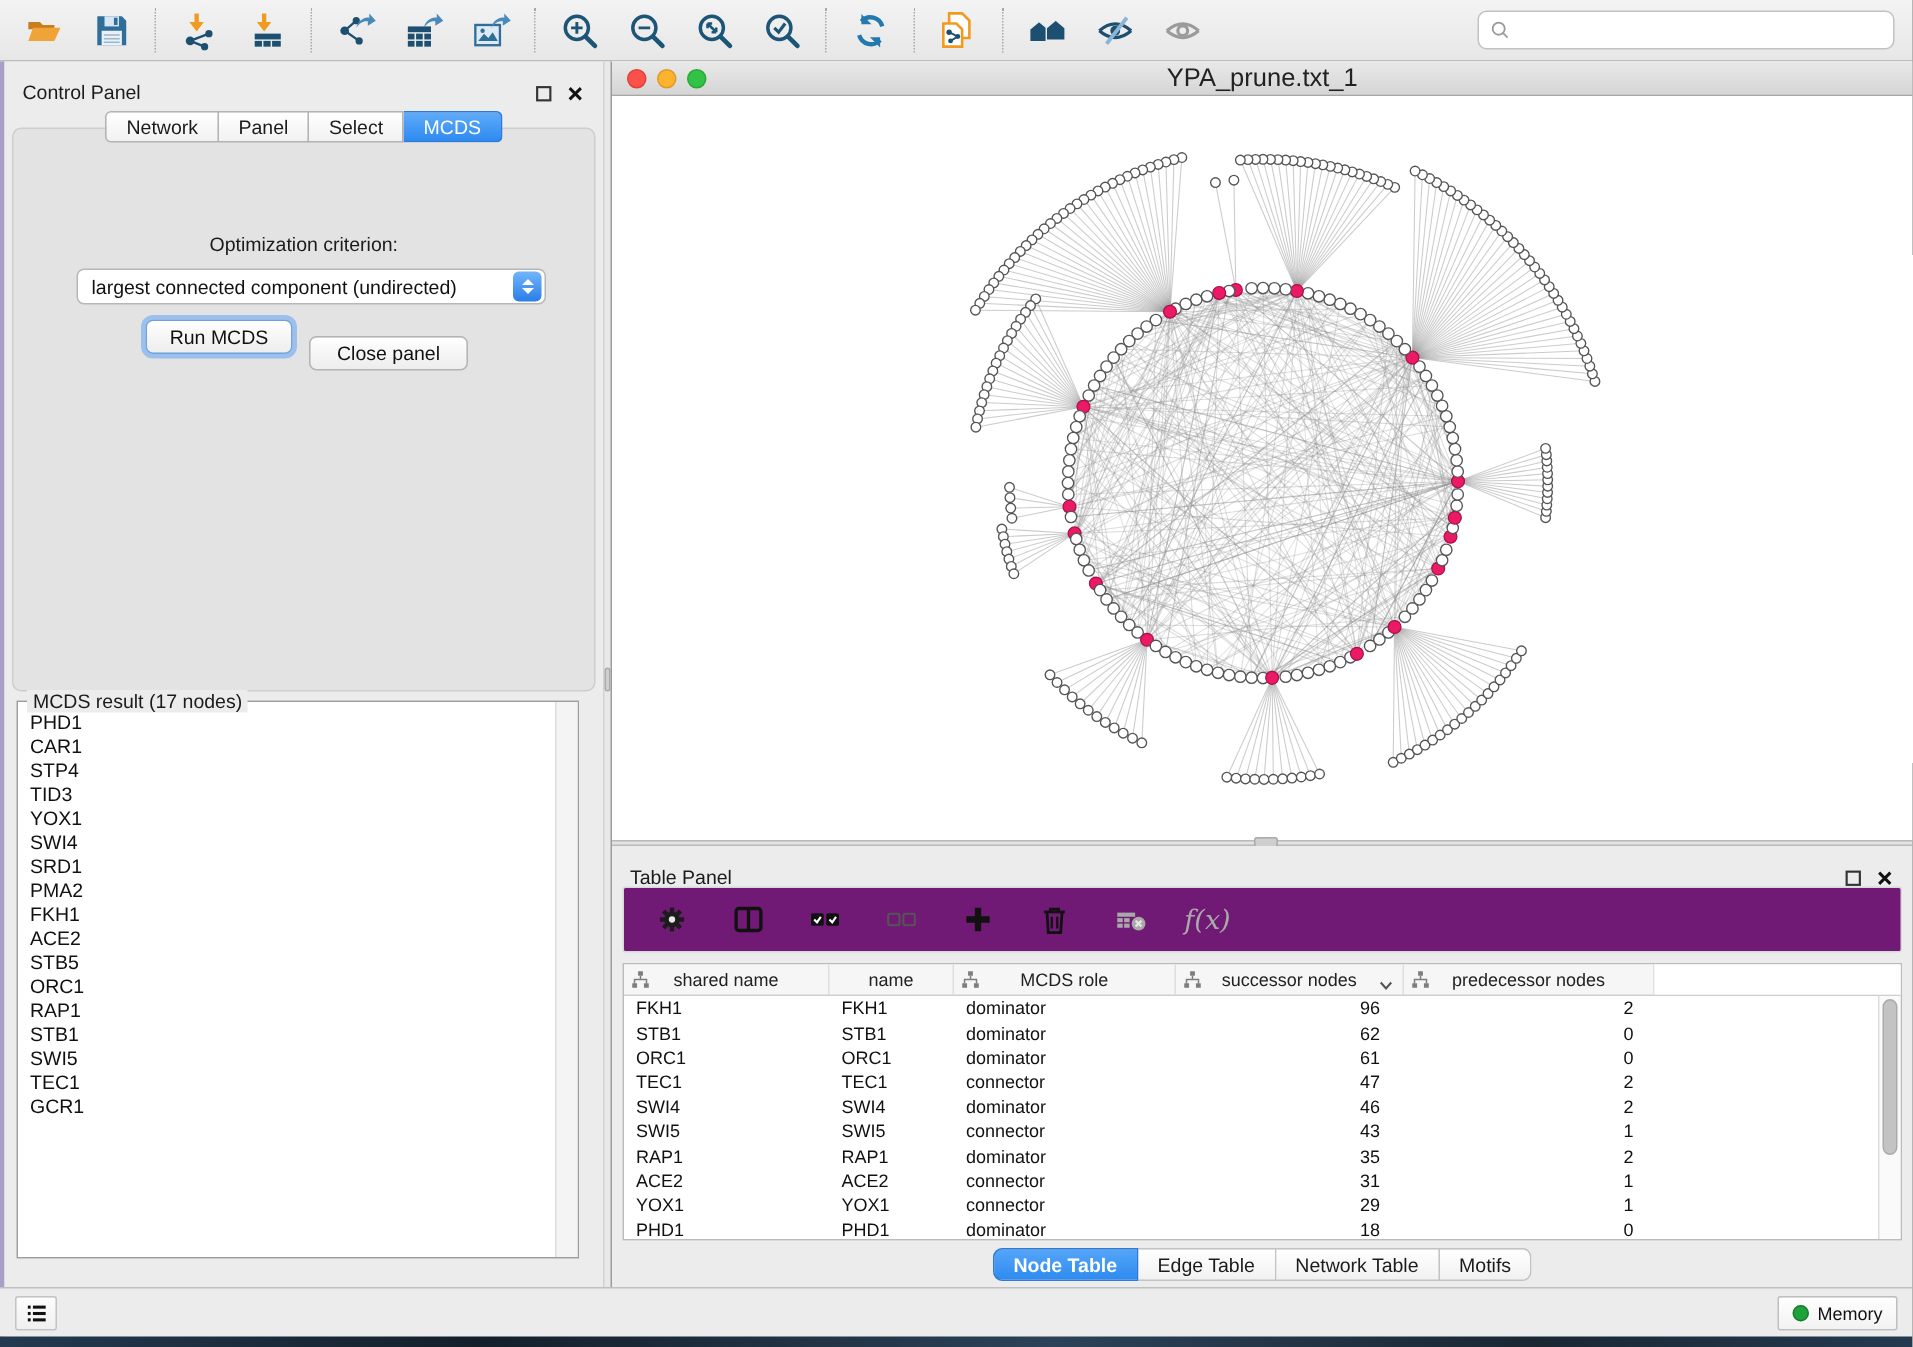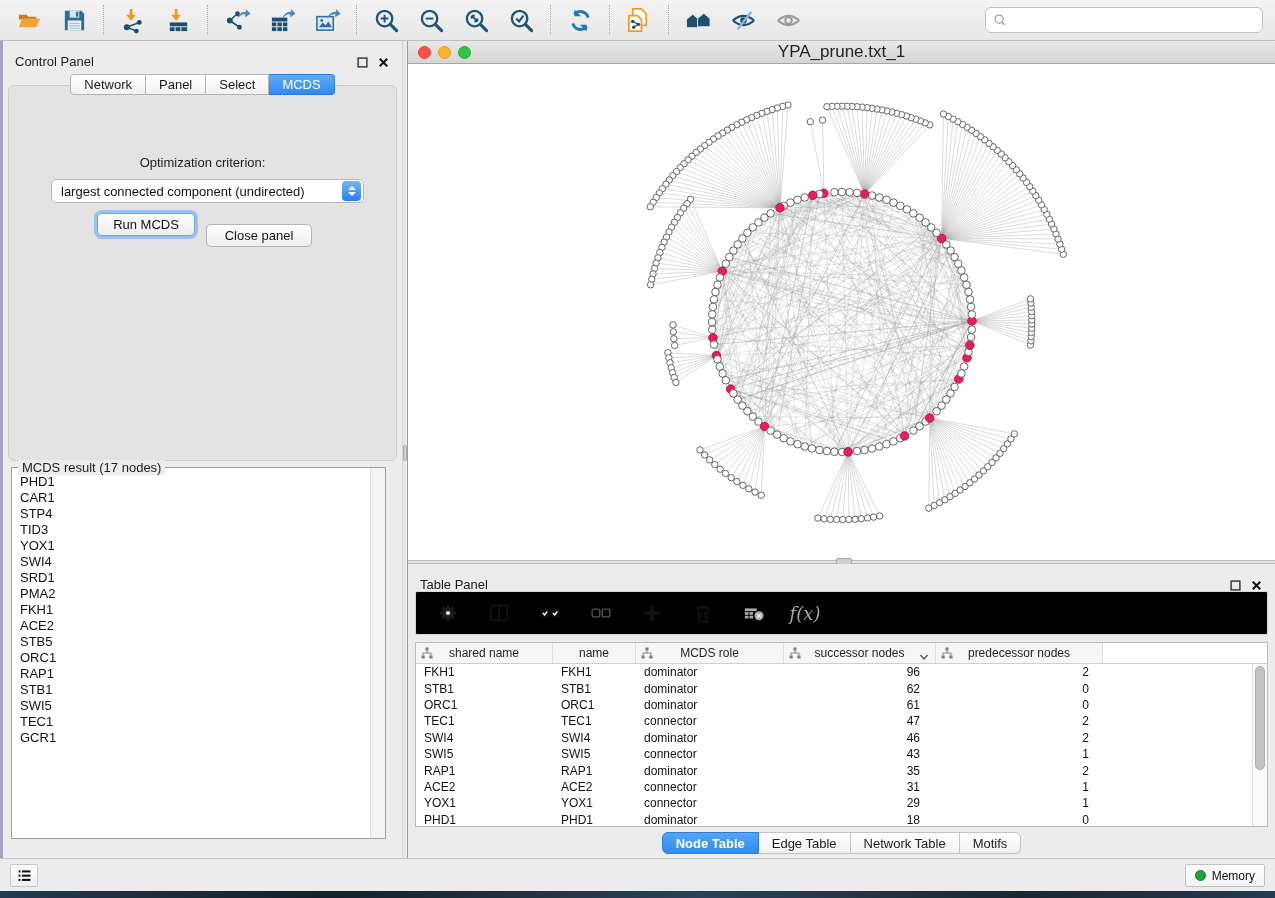"f(x)" .tp-toolbar { background: #000000 -> #701a75 }
